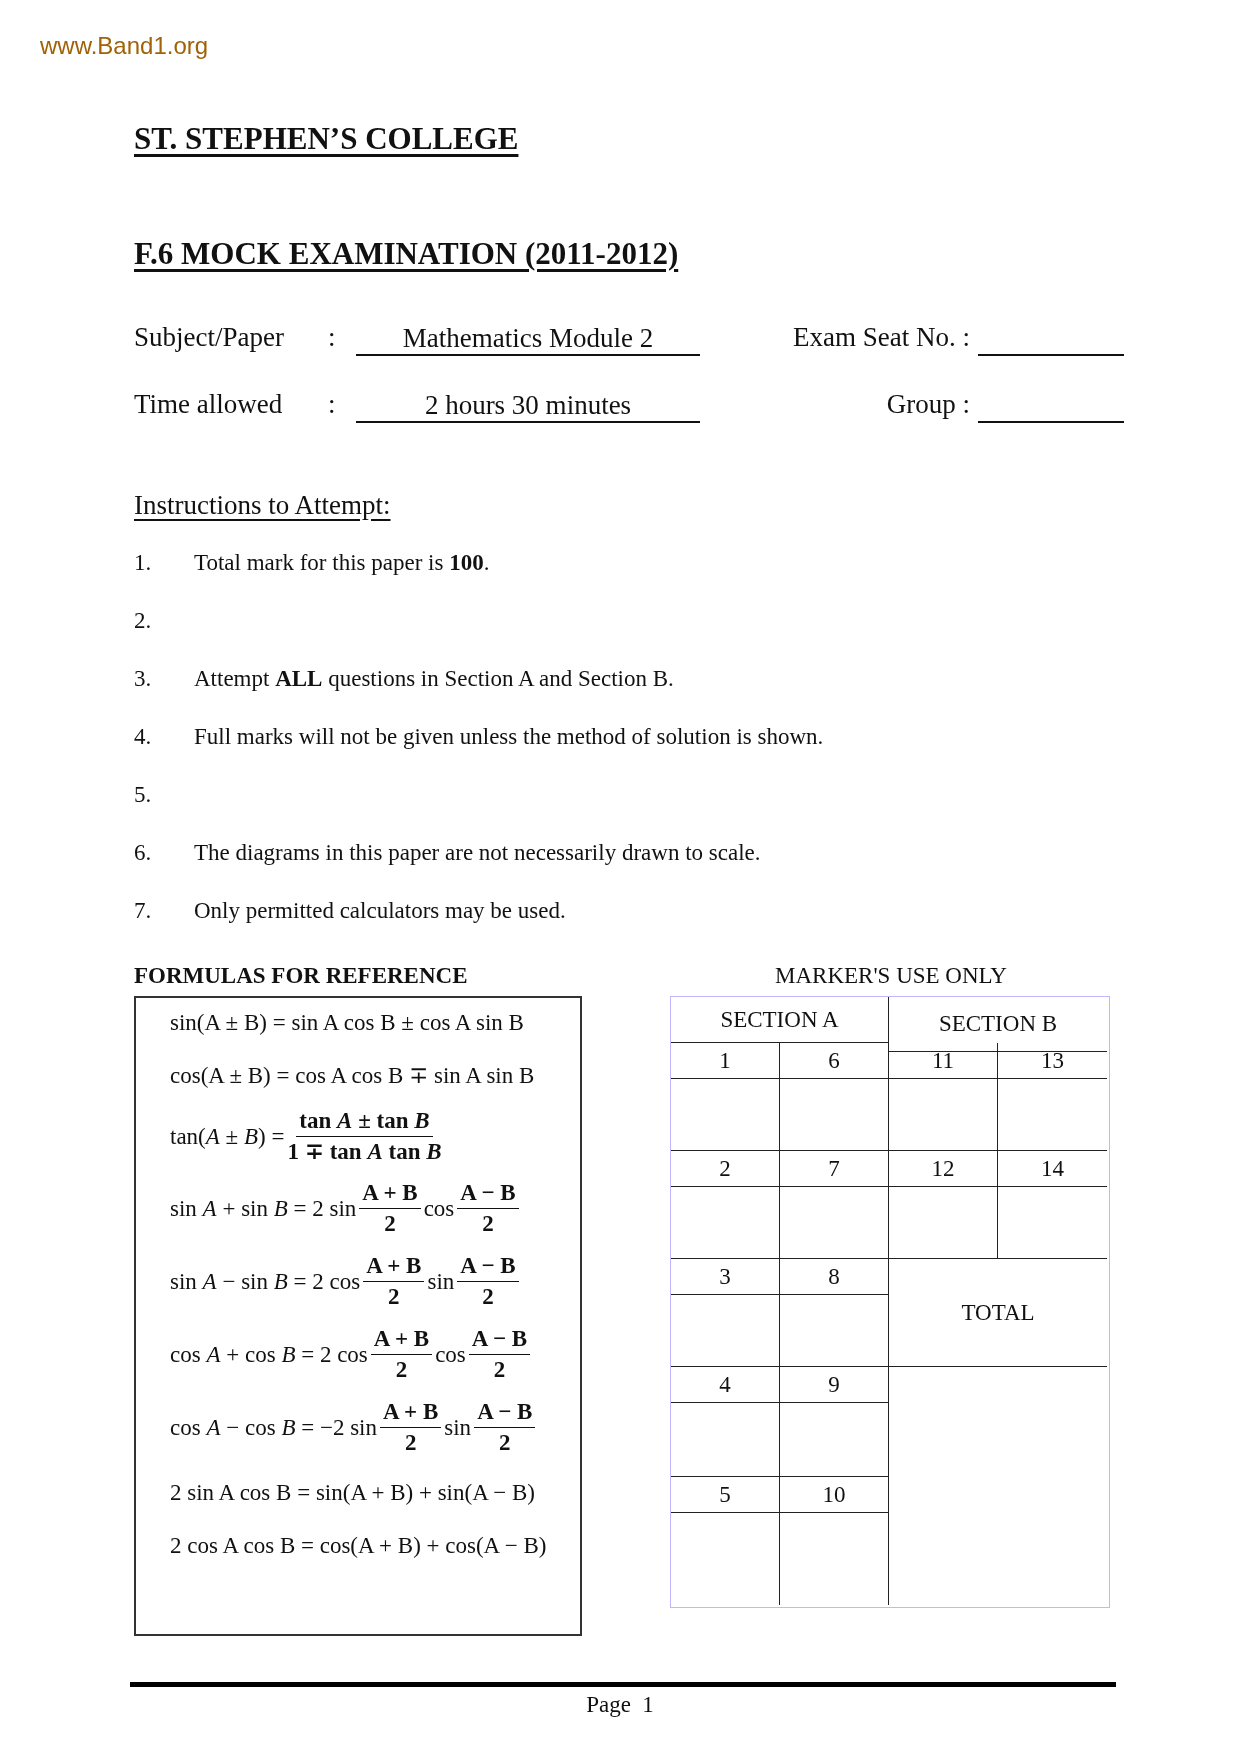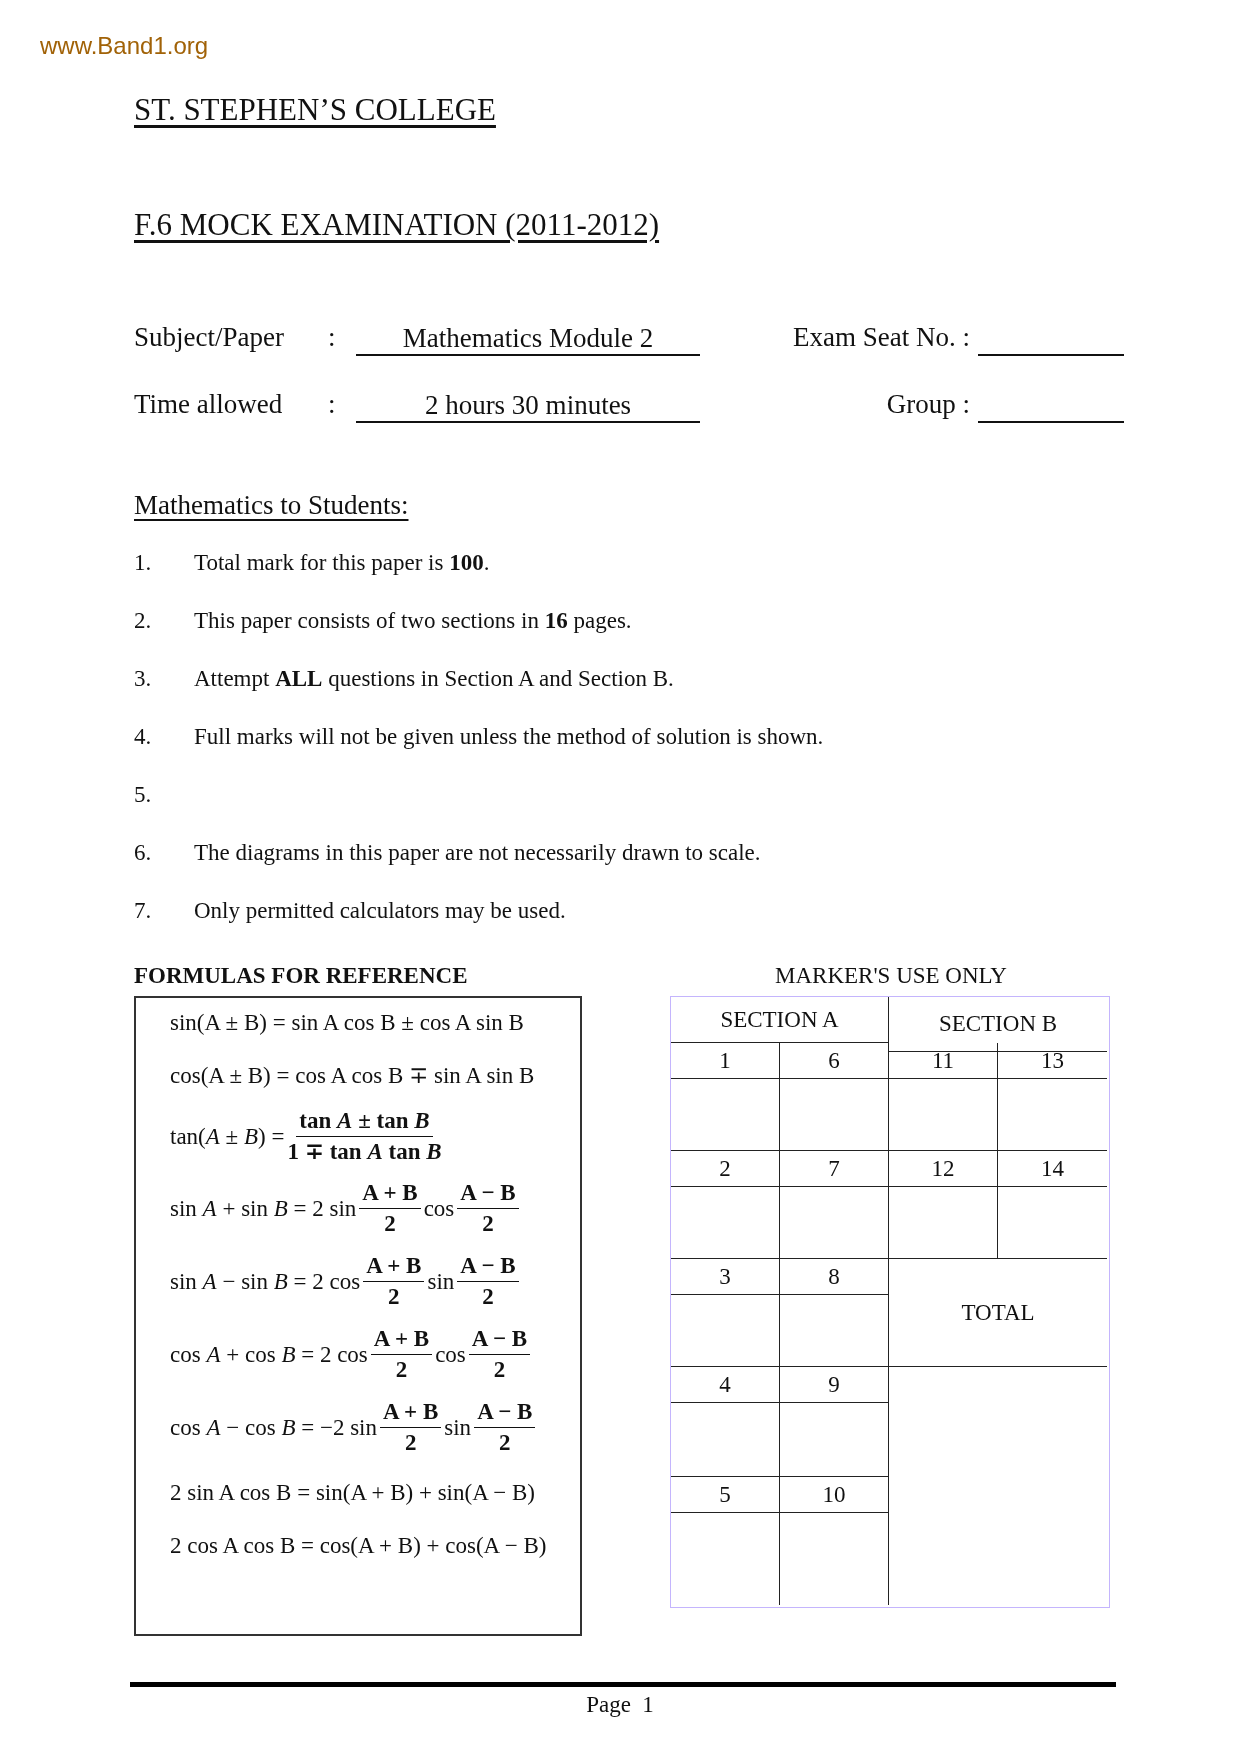"ST. STEPHEN’S COLLEGE" .title { font-weight: normal -> bold; margin-top: none -> 29px }
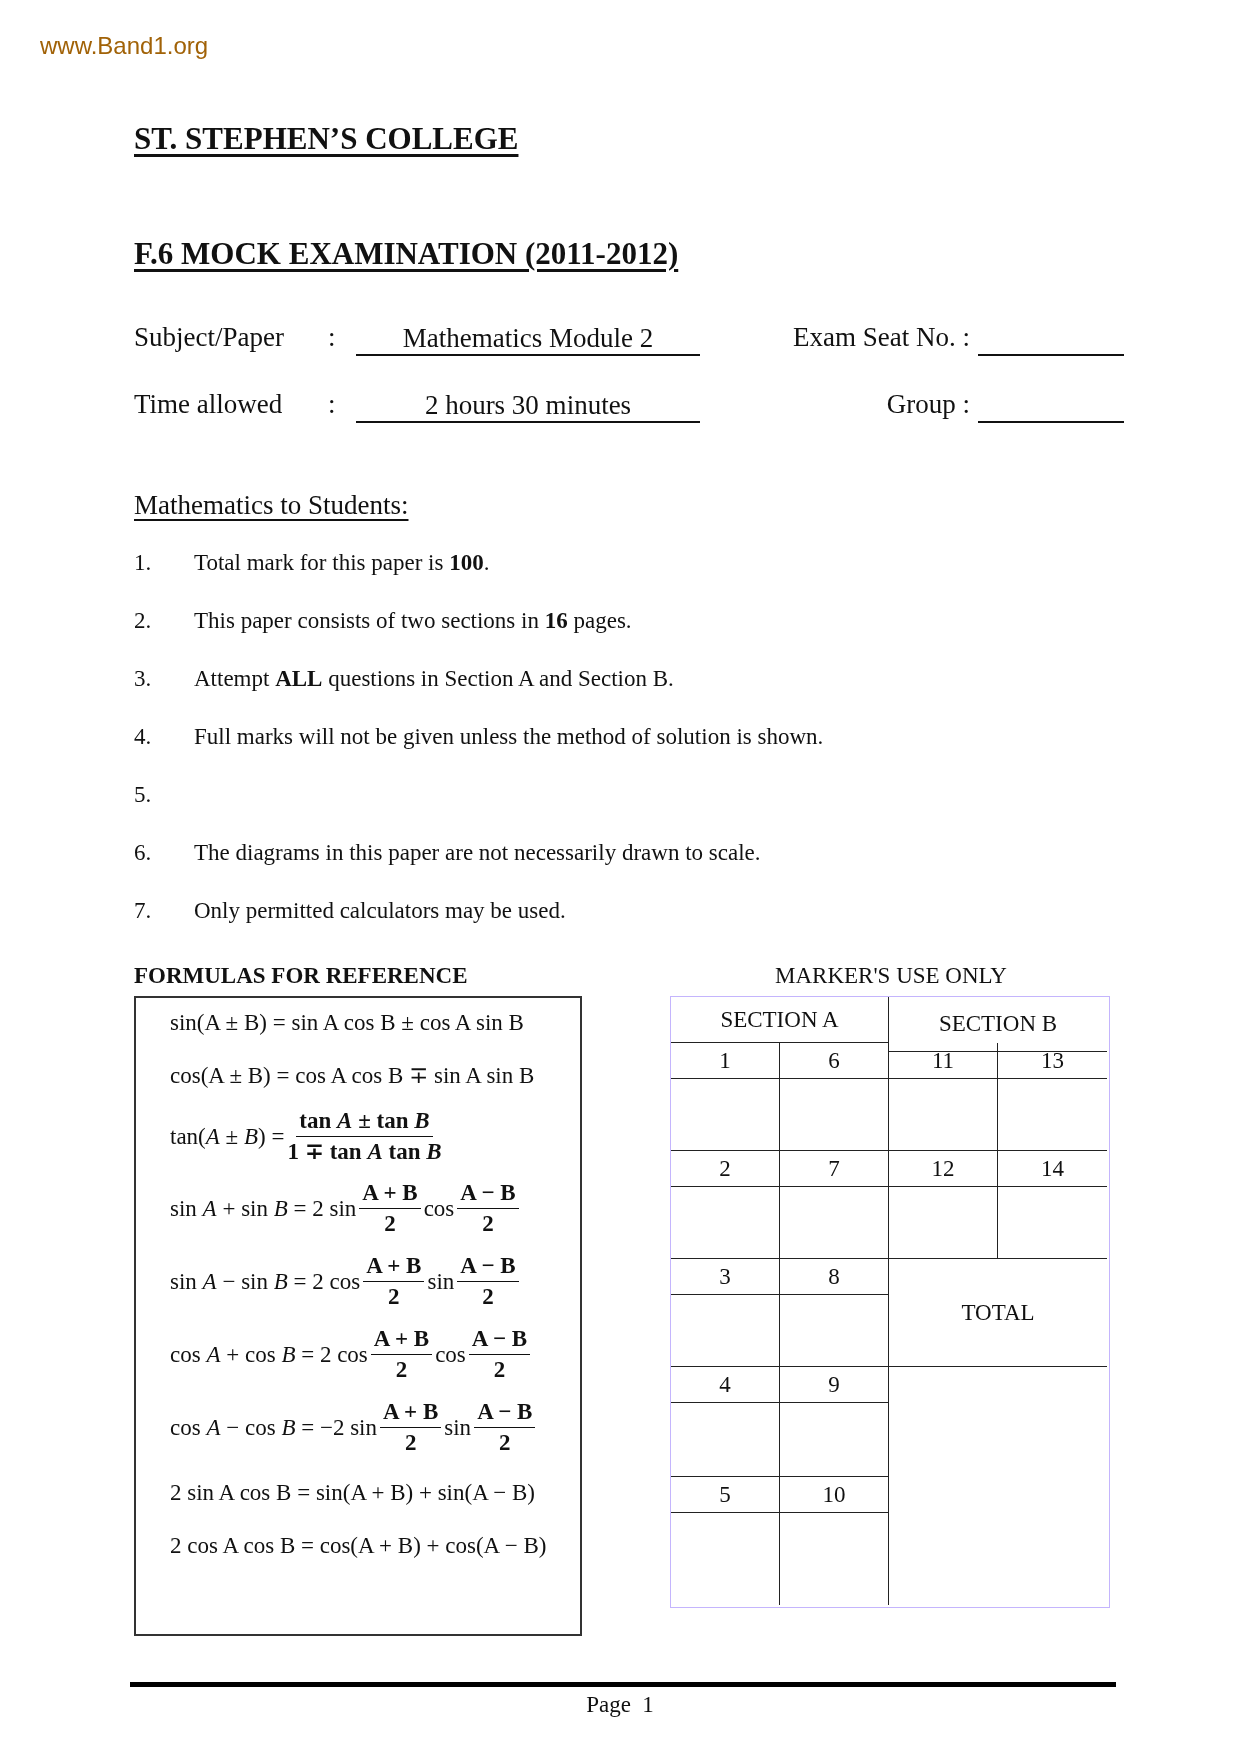"Mathematics to Students:" div.abs { text: Mathematics to Students -> Instructions to Attempt }
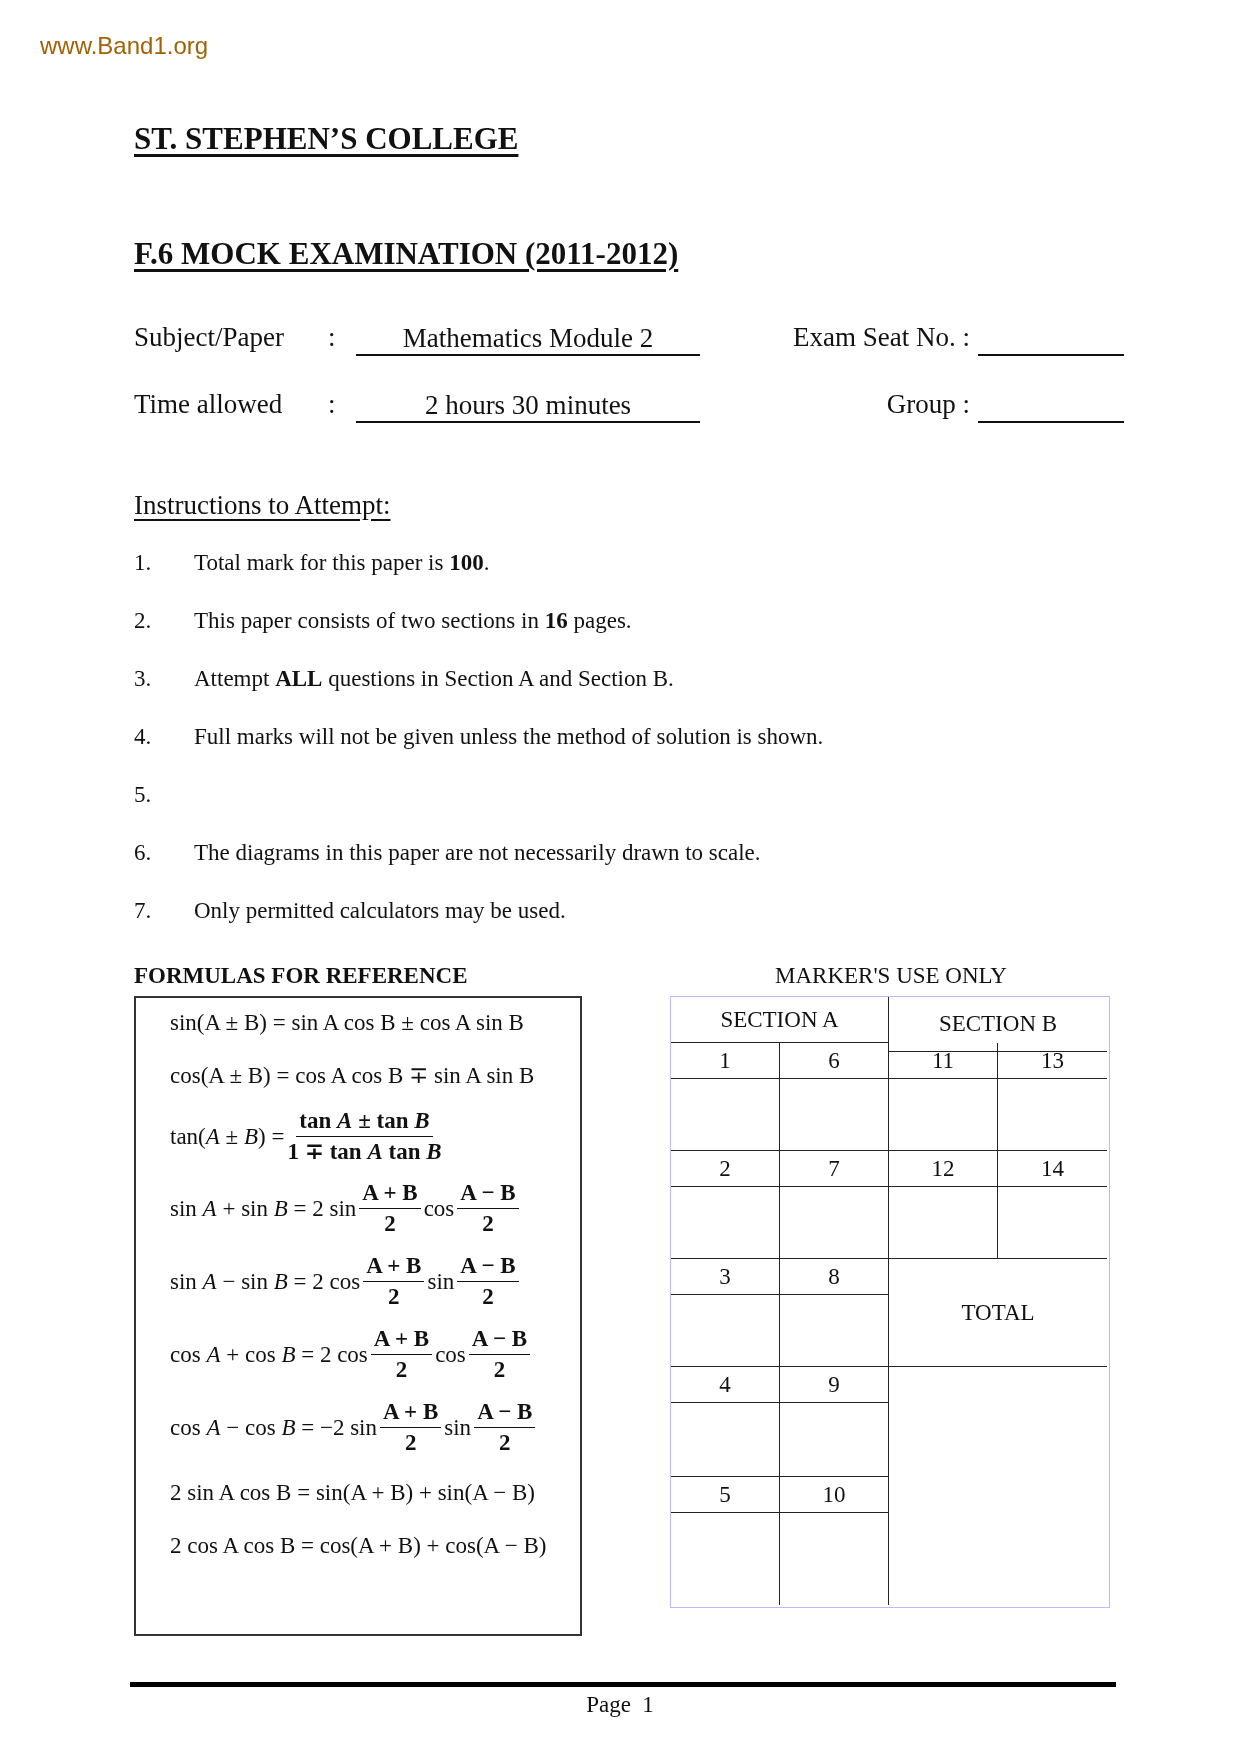"This paper consists of two" span.txt { html: <span><span>This paper consists of two sections in </span><b>16</b><span> pages.</span></span> -> none }
